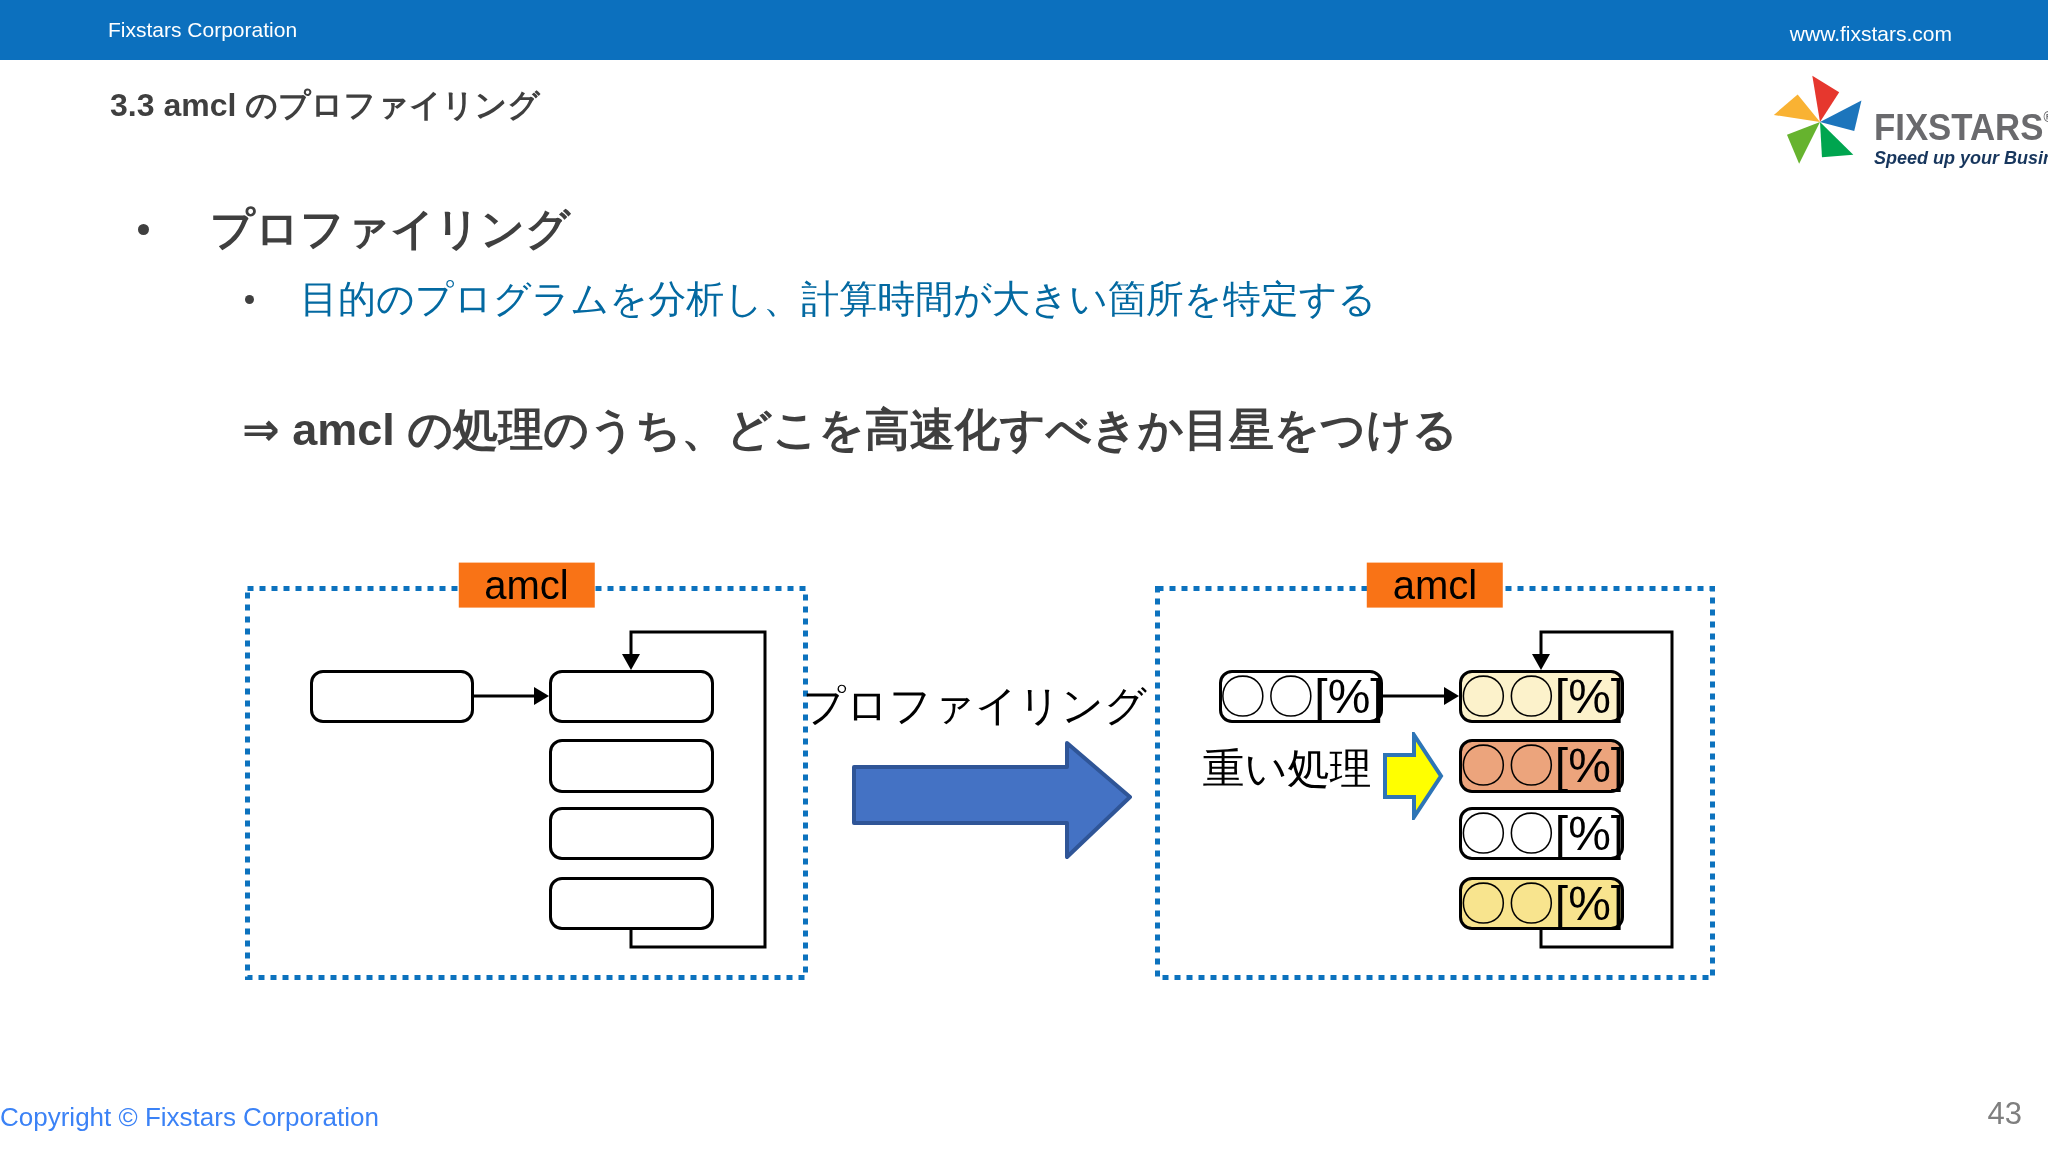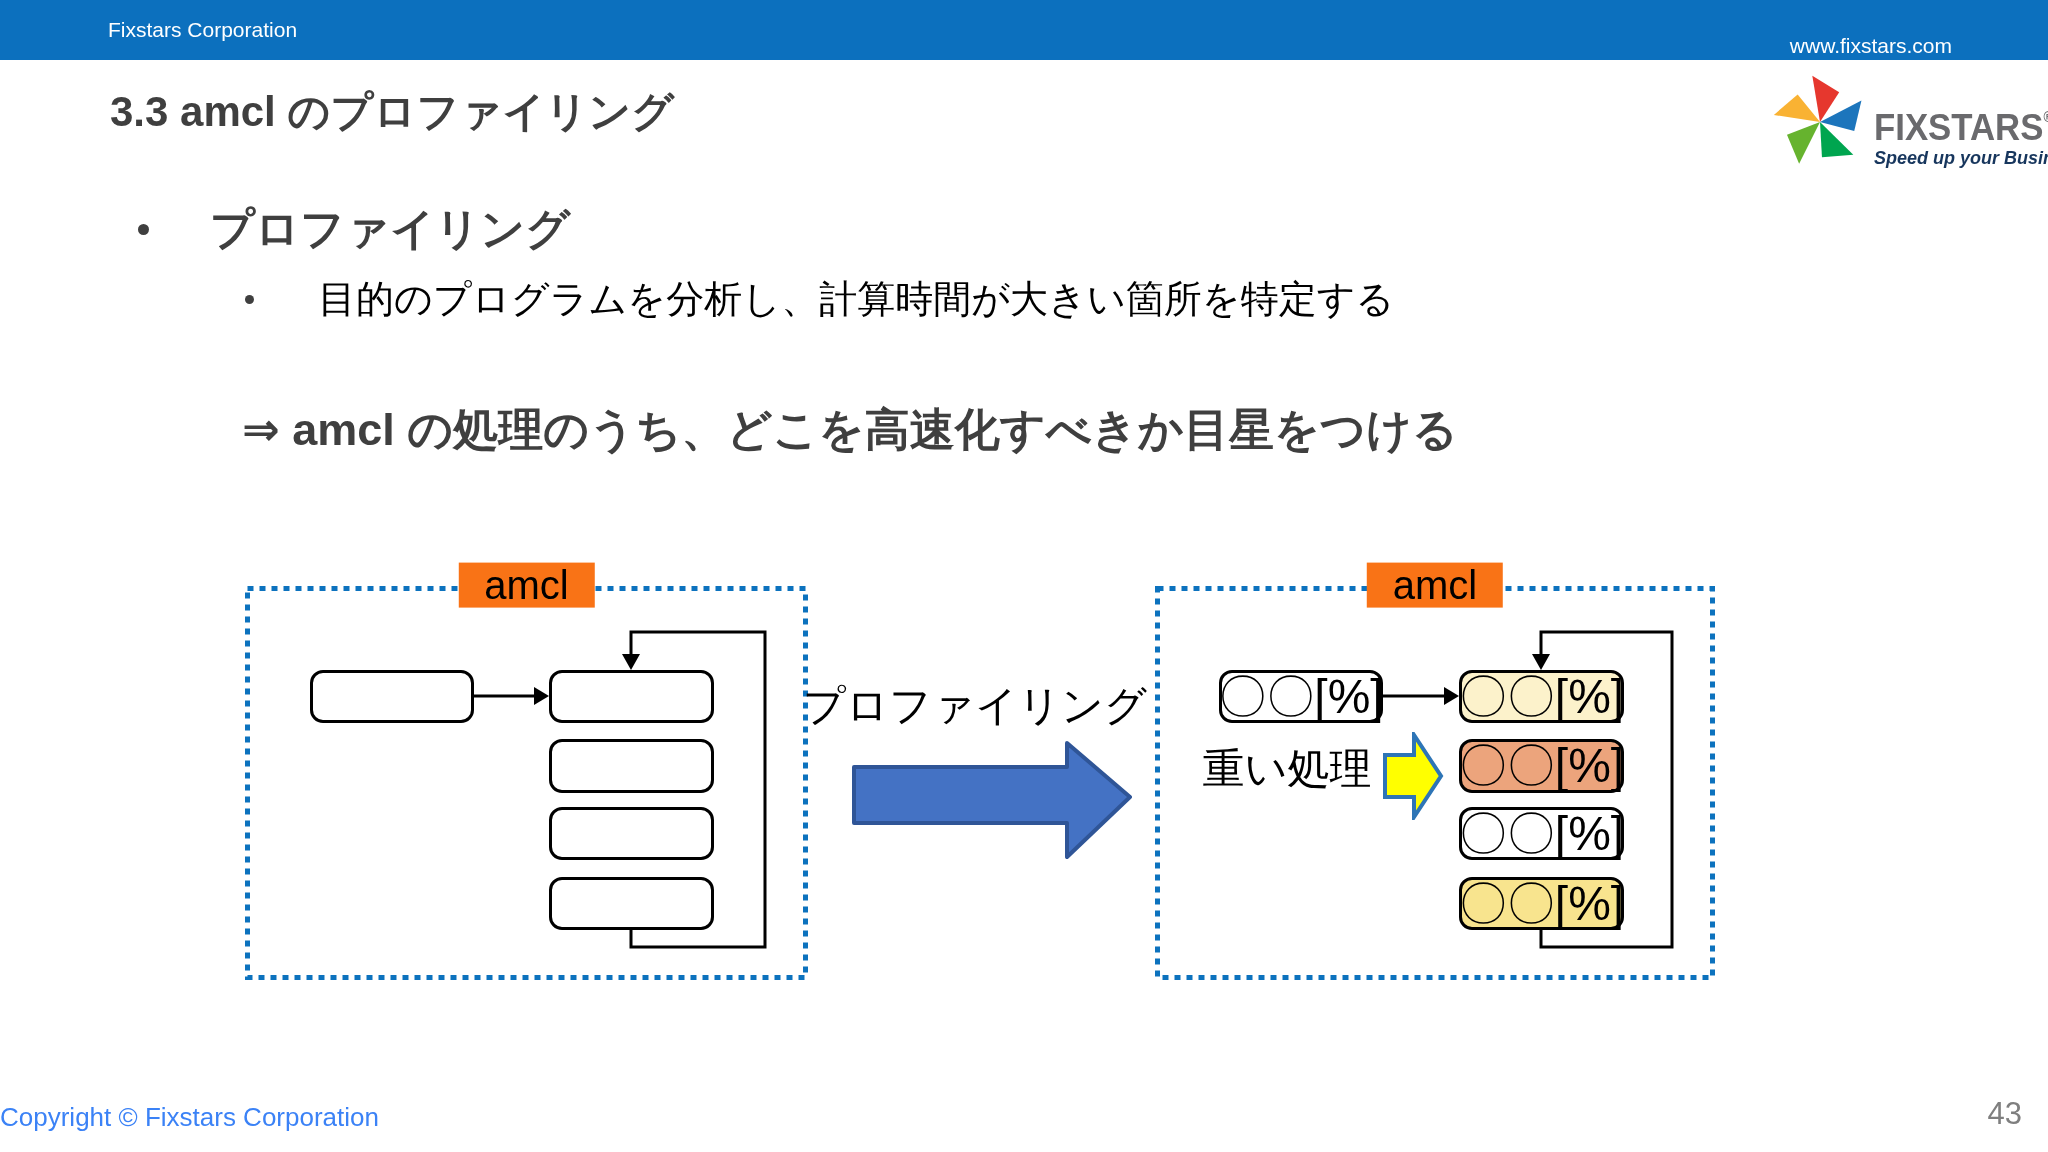"www.fixstars.com" .topbar .website { top: 16px -> 4px }
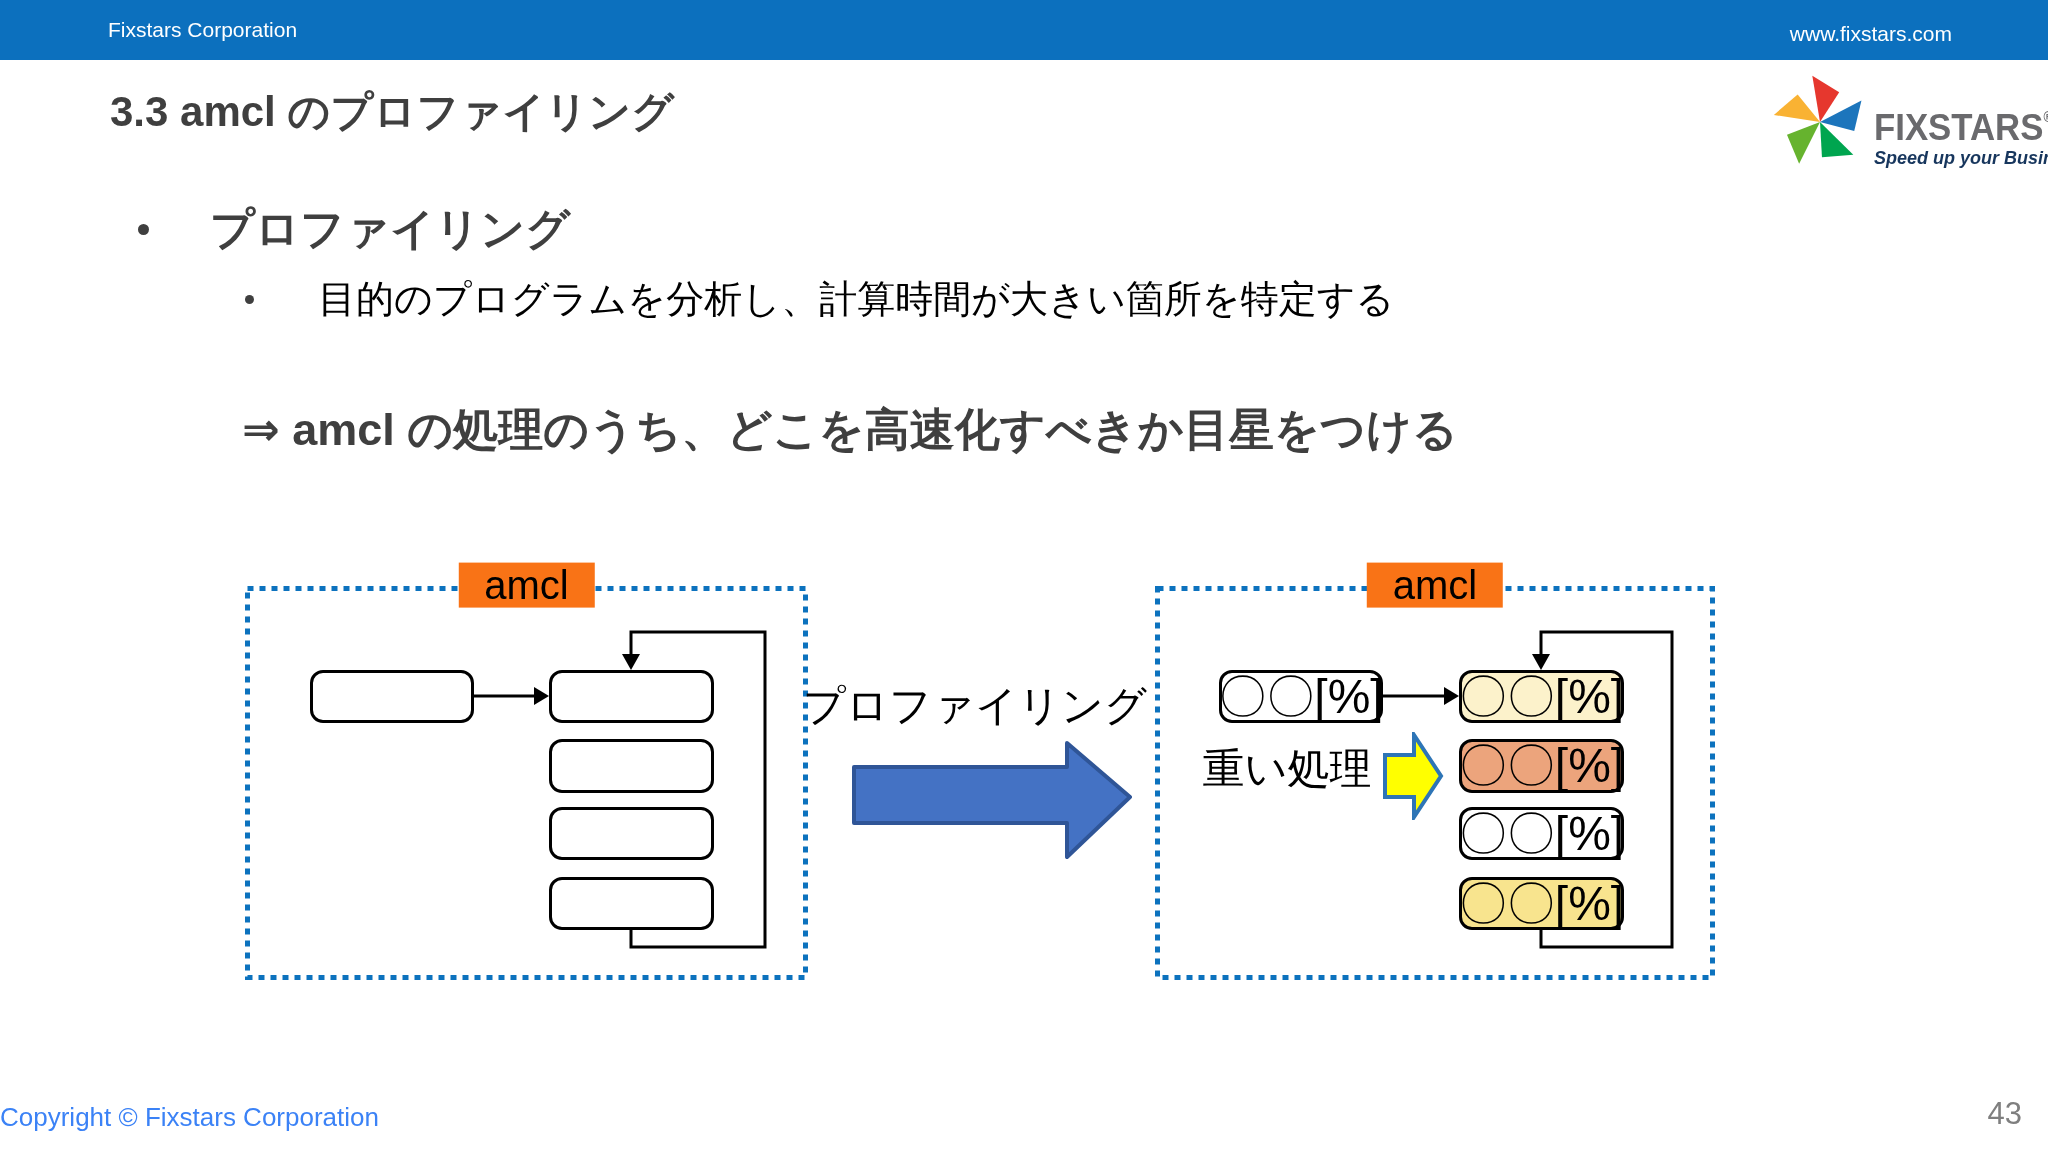"3.3 amcl のプロファイリング" .title { font-size: 42px -> 32px }
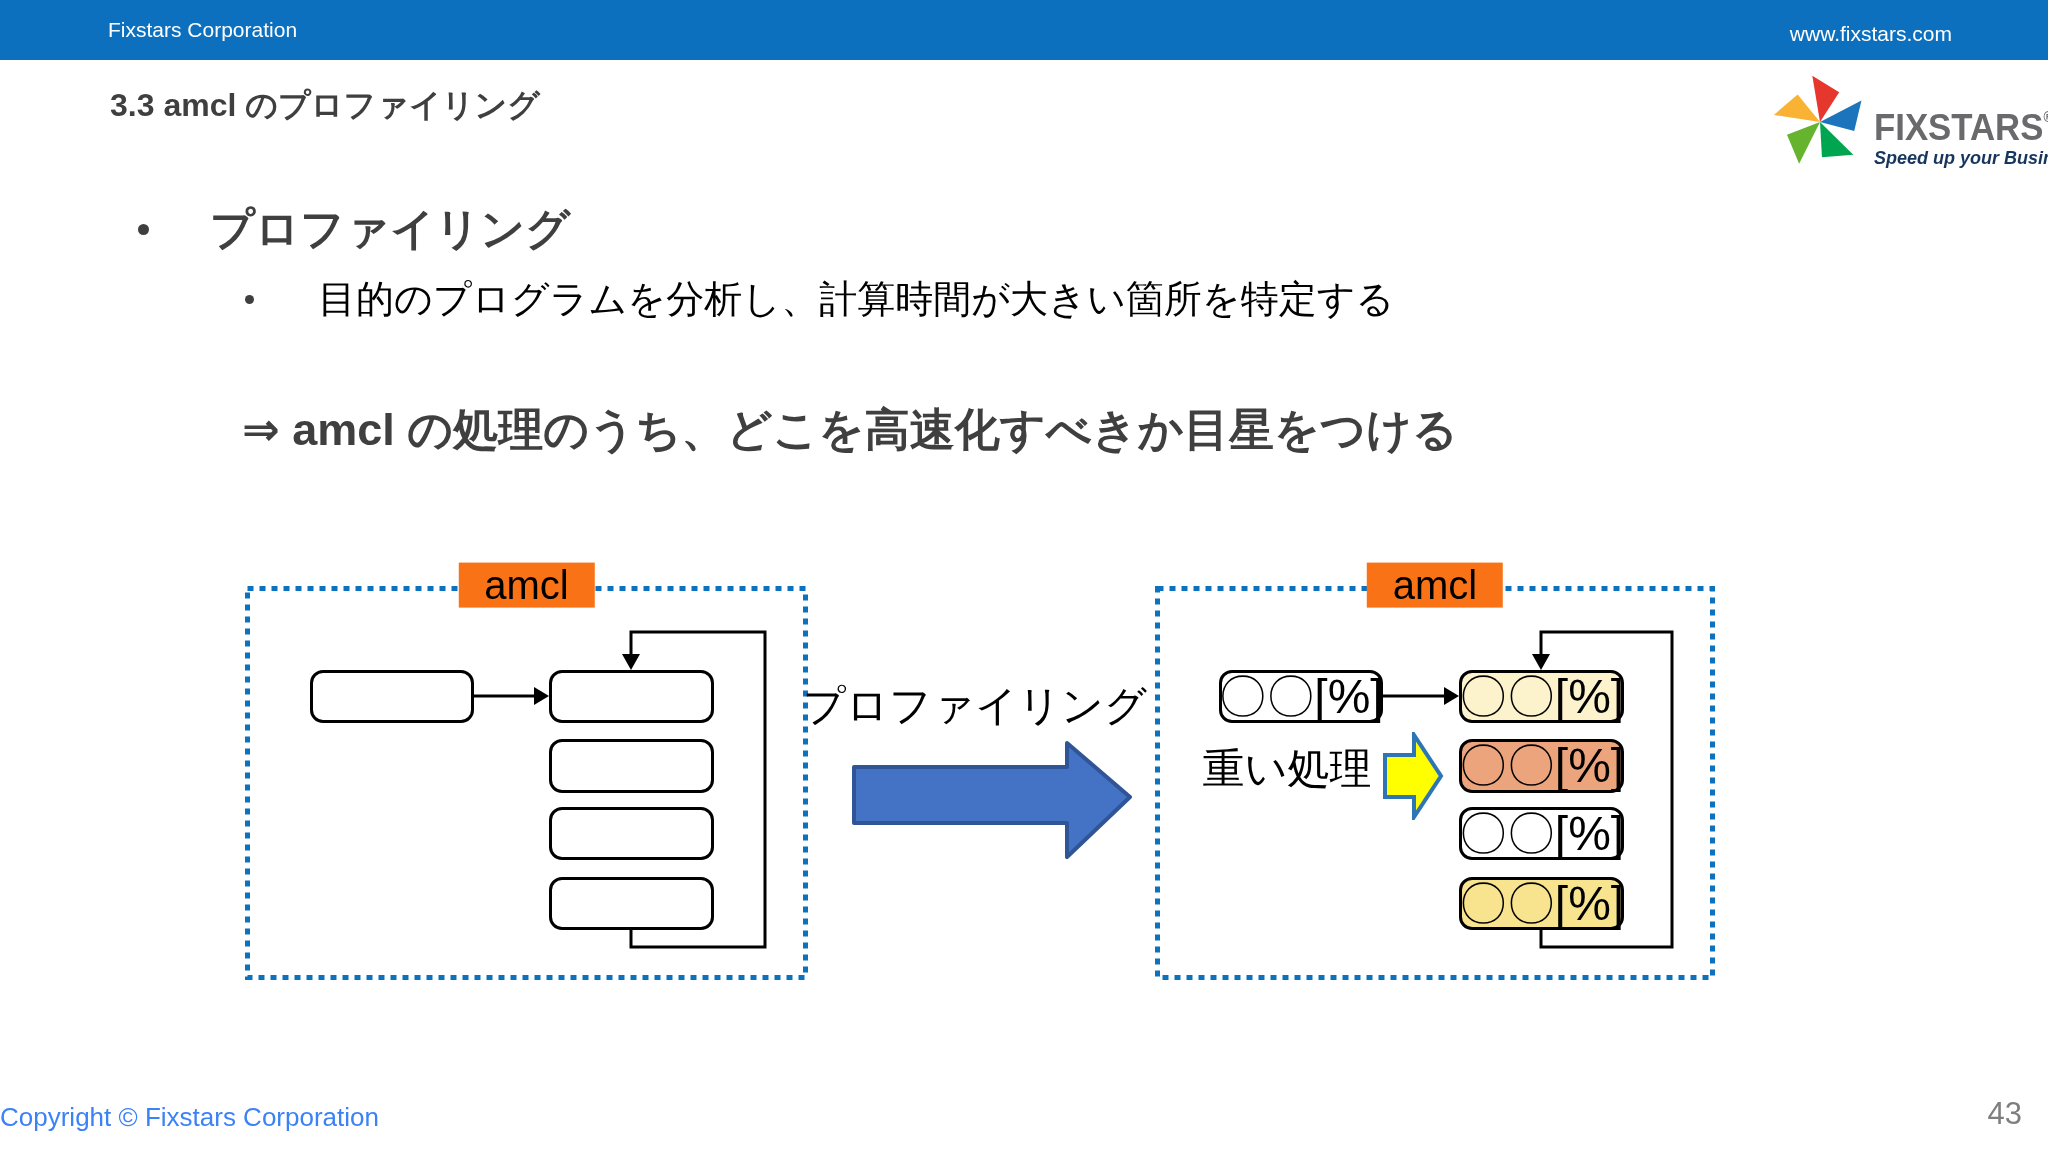"目的のプログラムを分析し、計算時間が大きい箇所を特定する" .bullet2 { color: #000000 -> #0369a1; left: 318px -> 300px }
